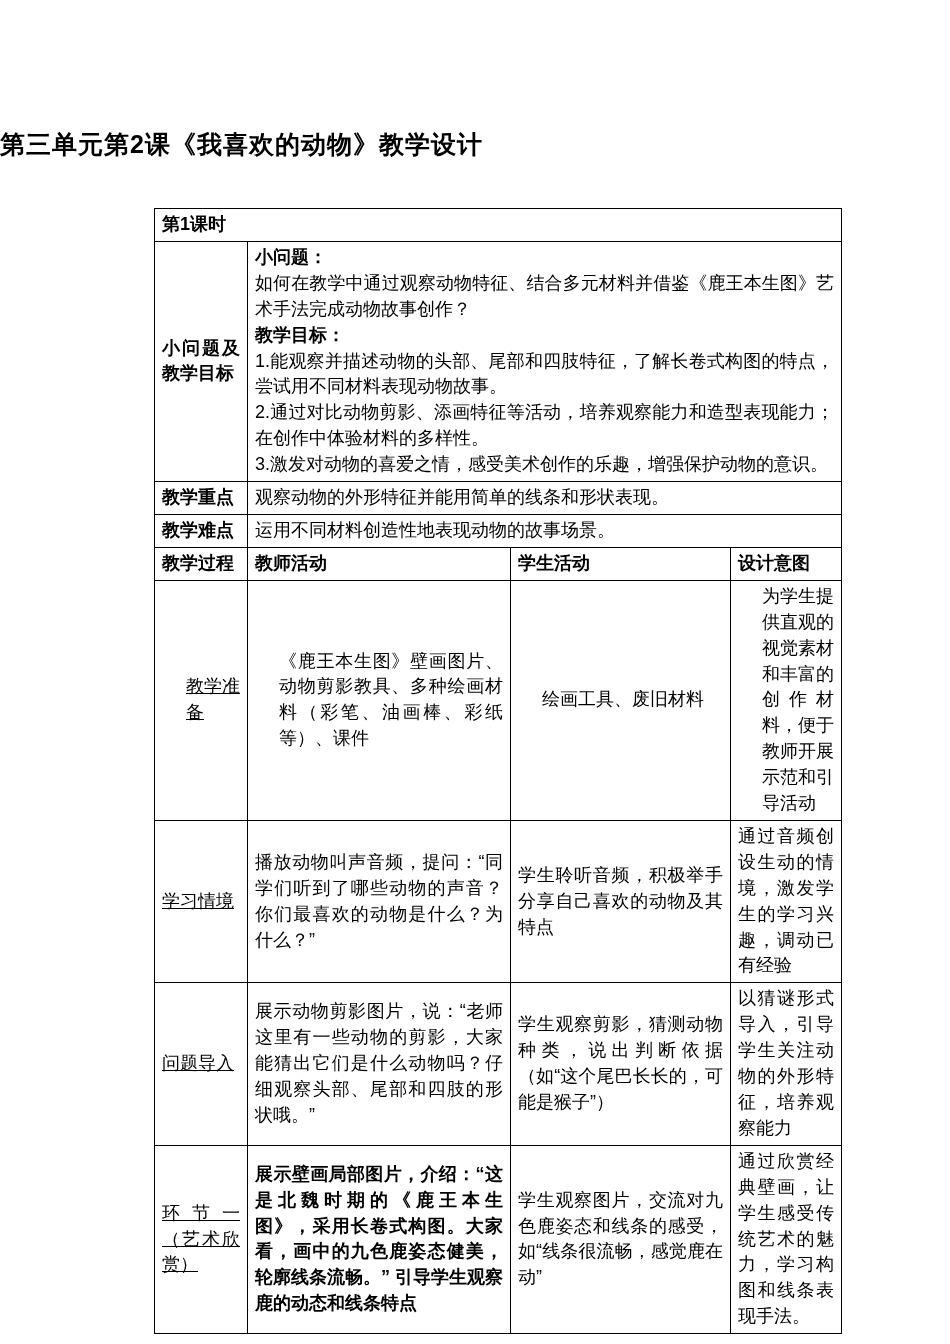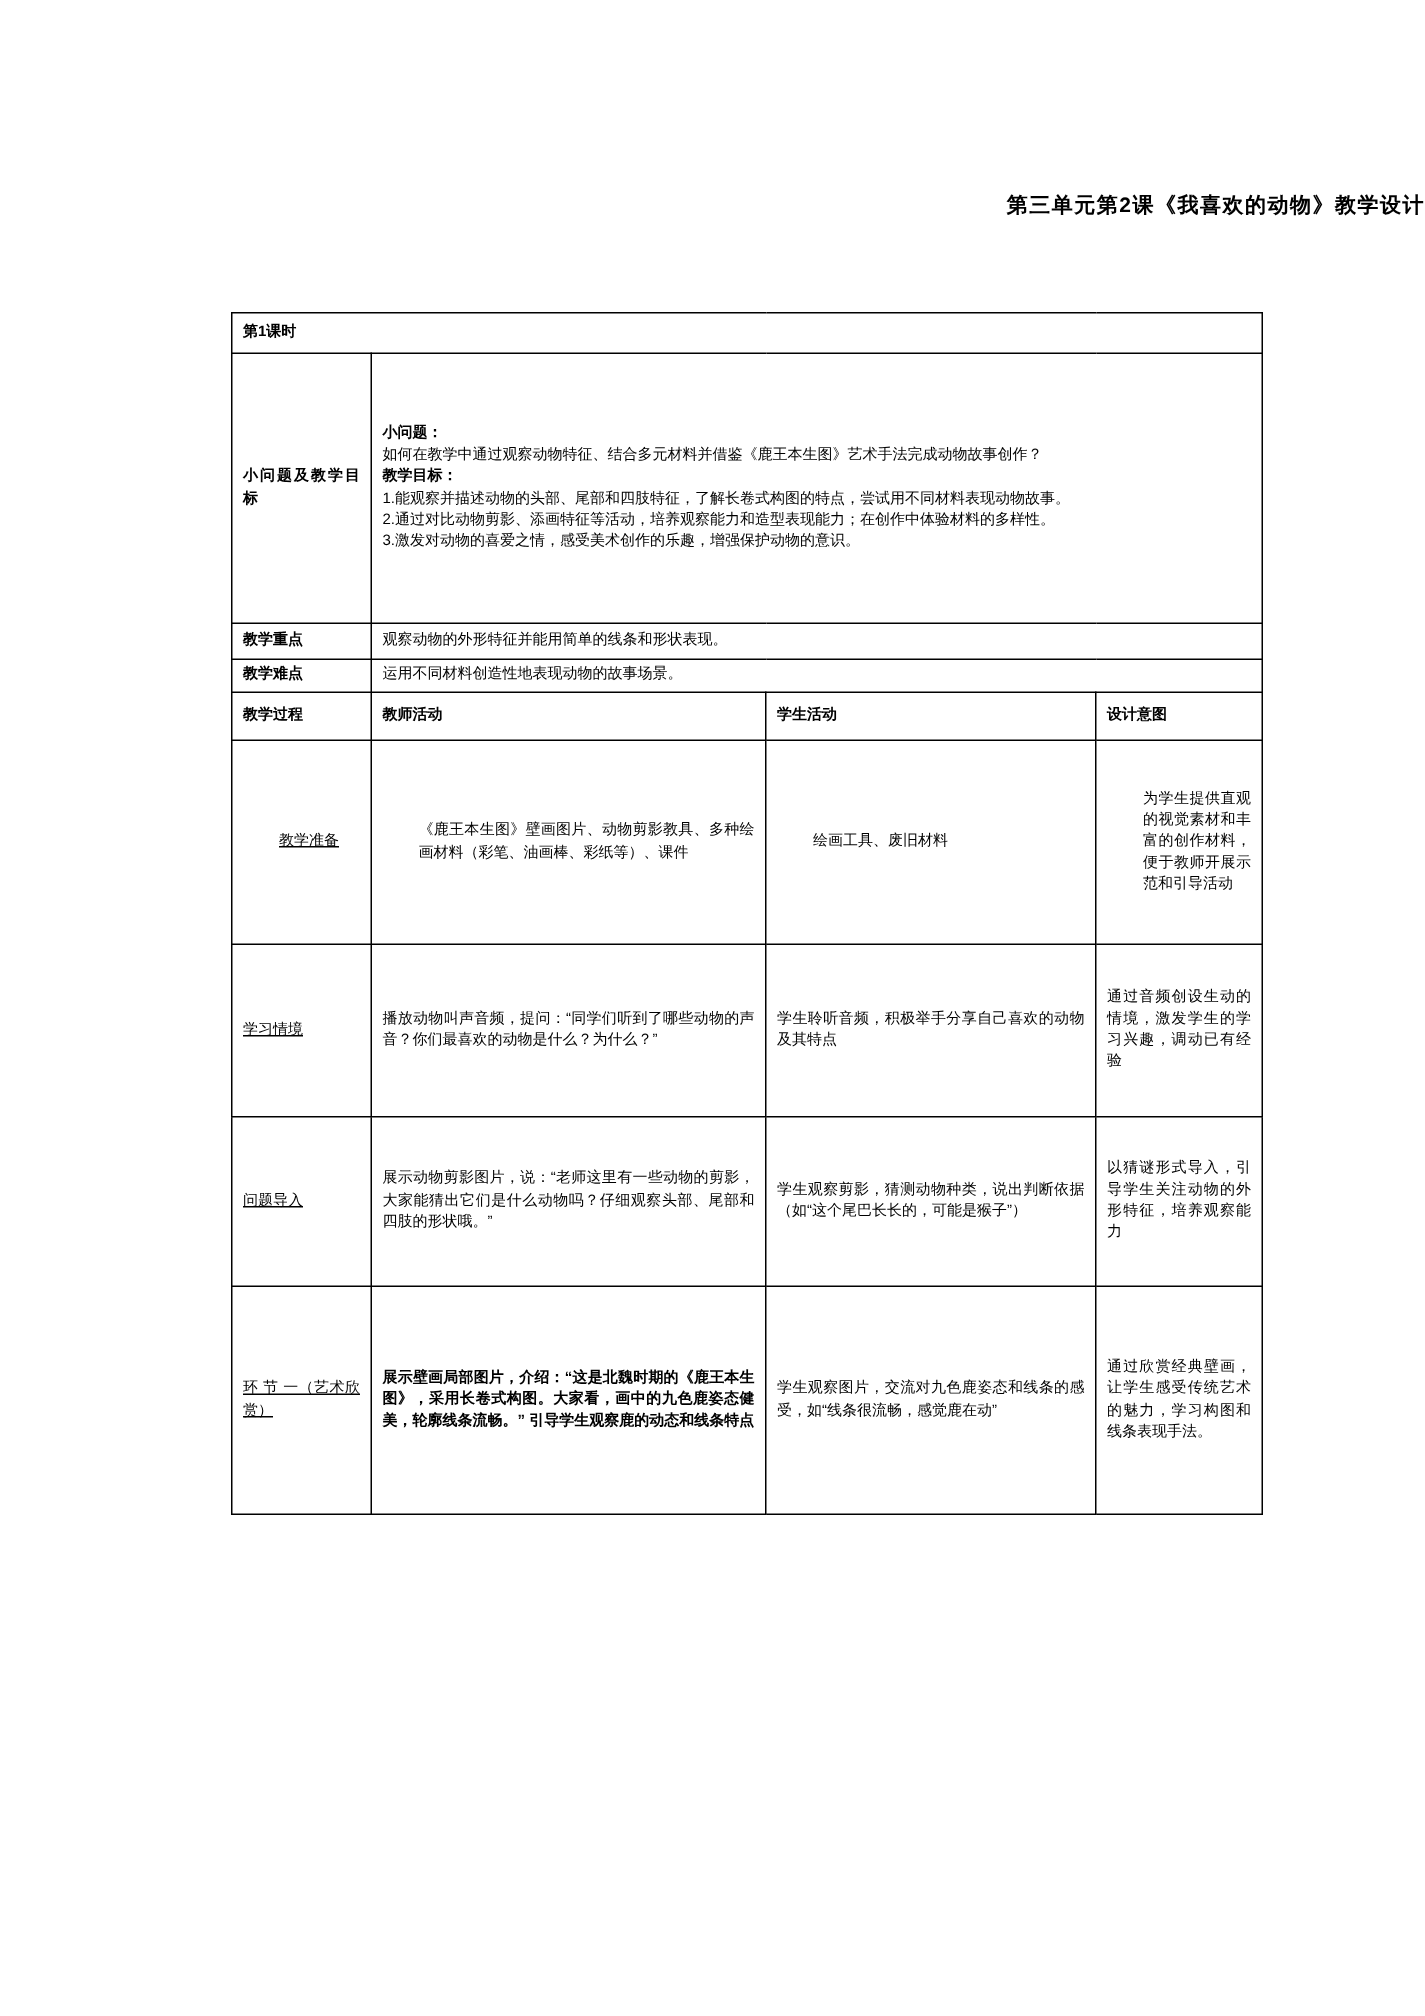"第三单元第2课《我喜欢的动物》教学设计" .doc-title { font-size: 14px -> 25px; text-align: right -> left }
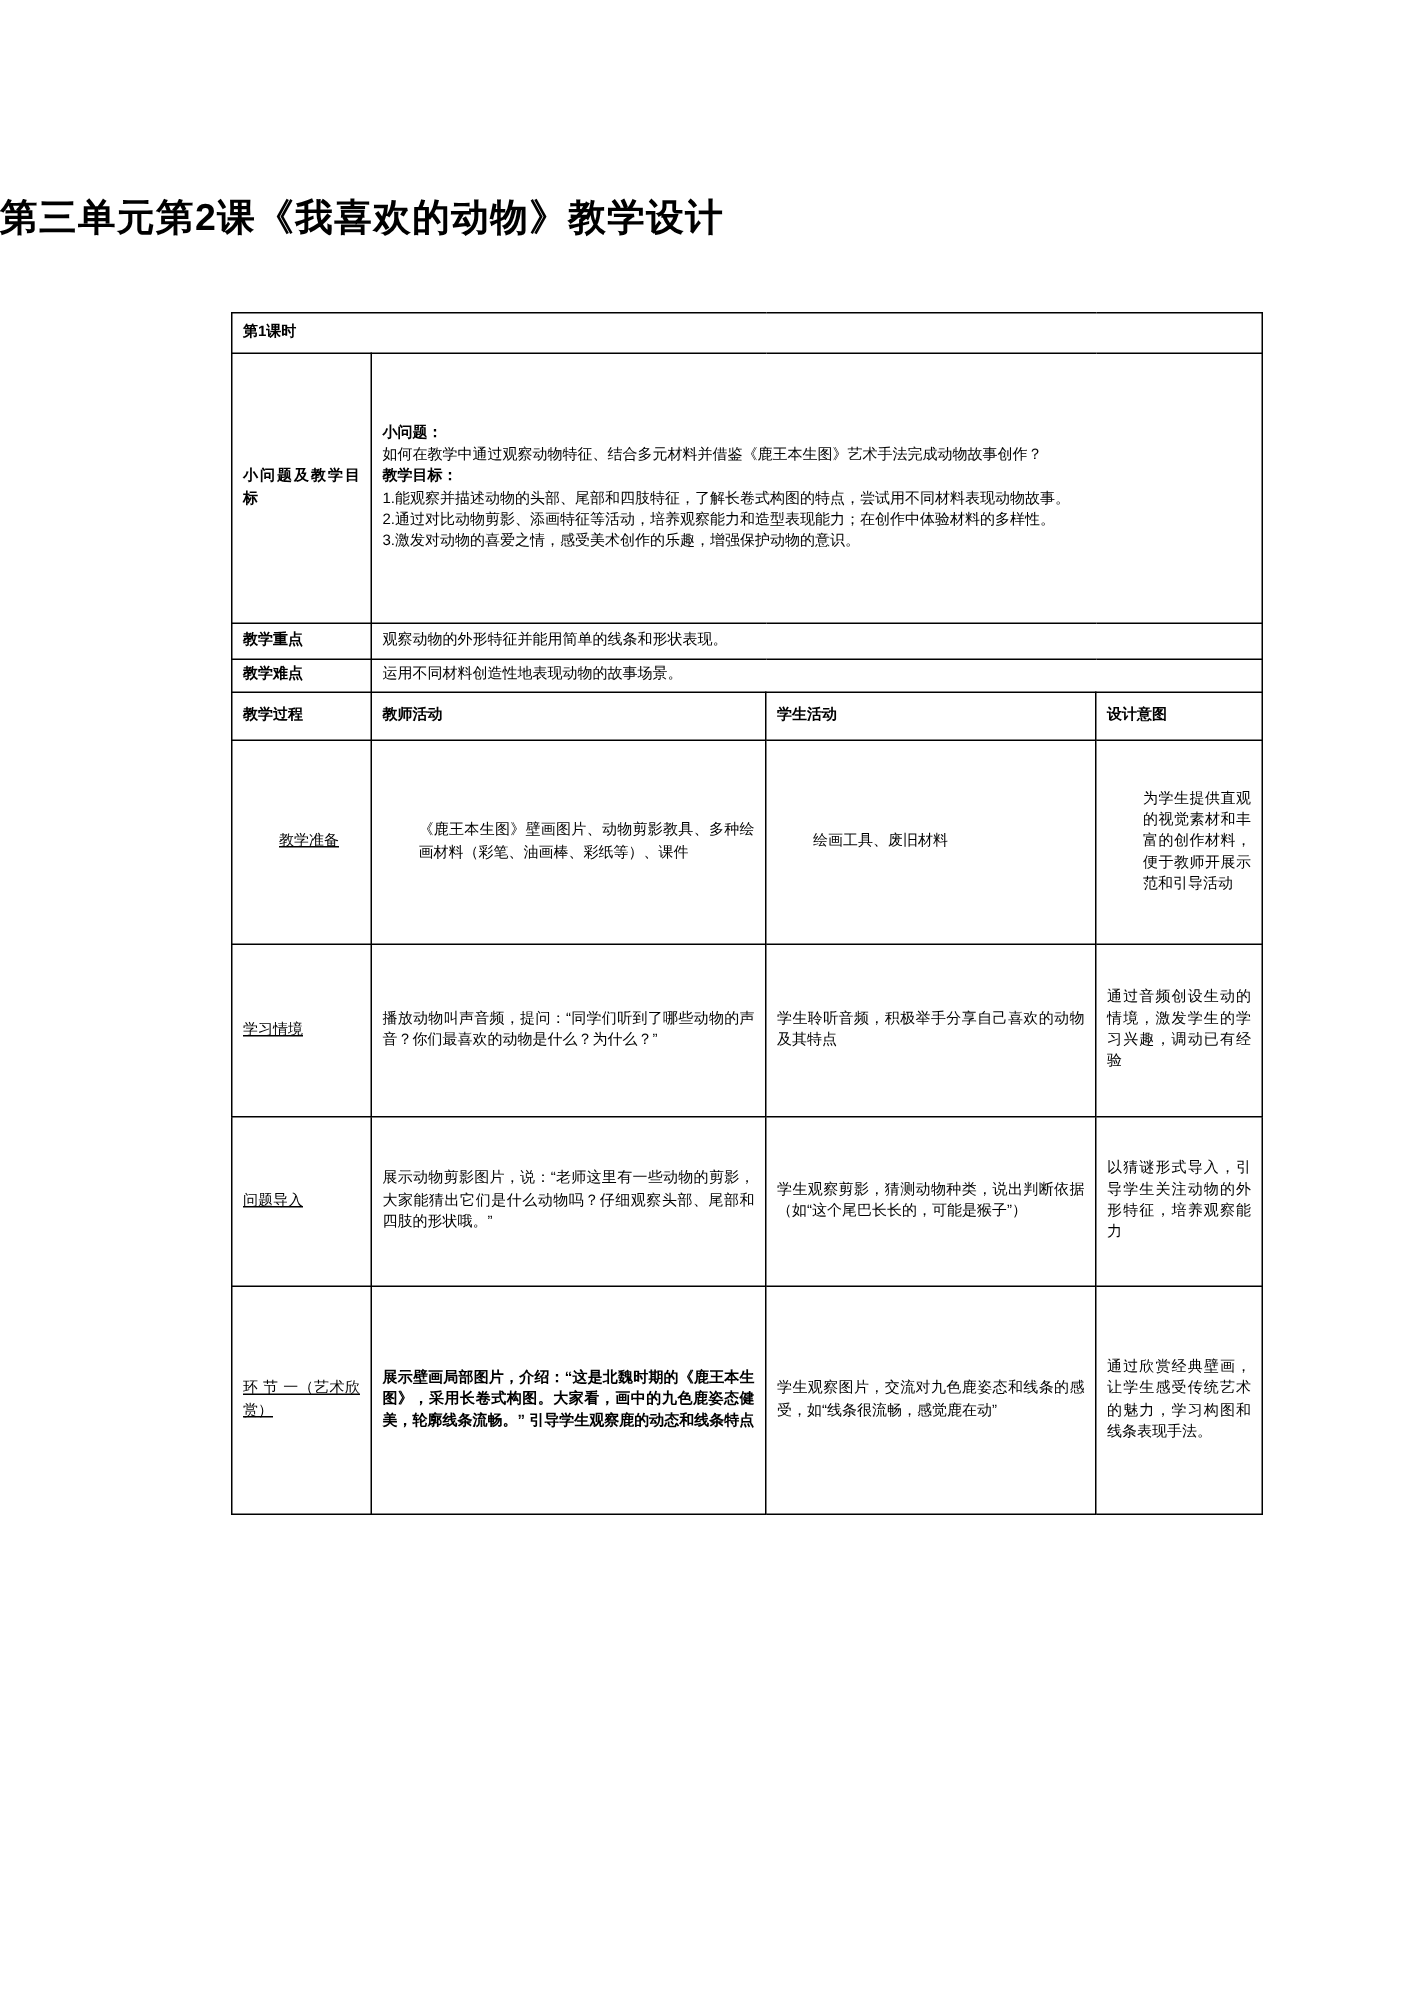"第1课时" table.doc-table td { font-size: 10px -> 18px }
